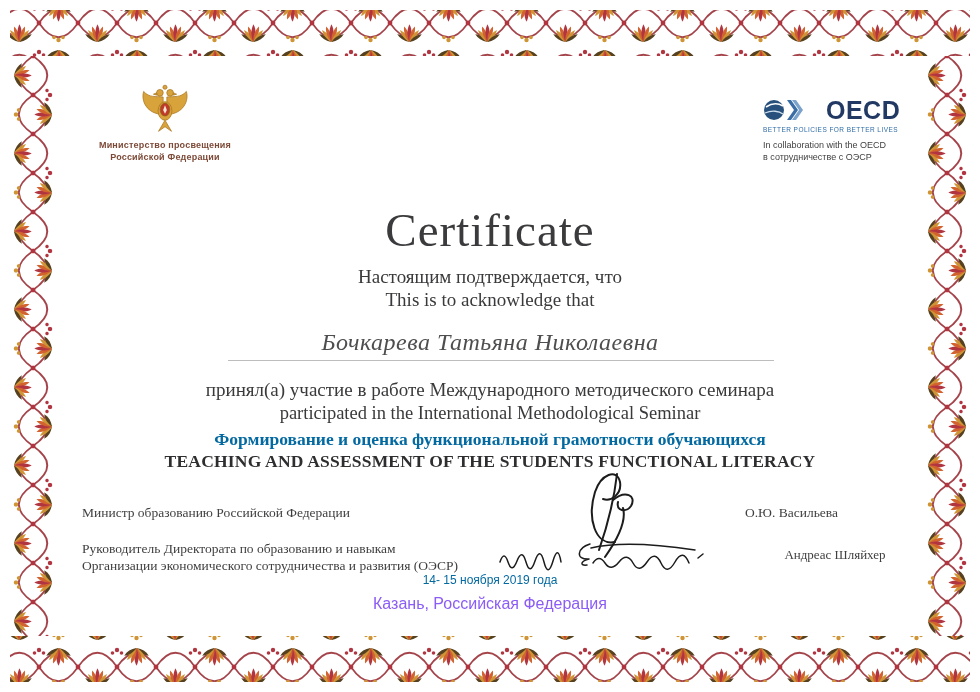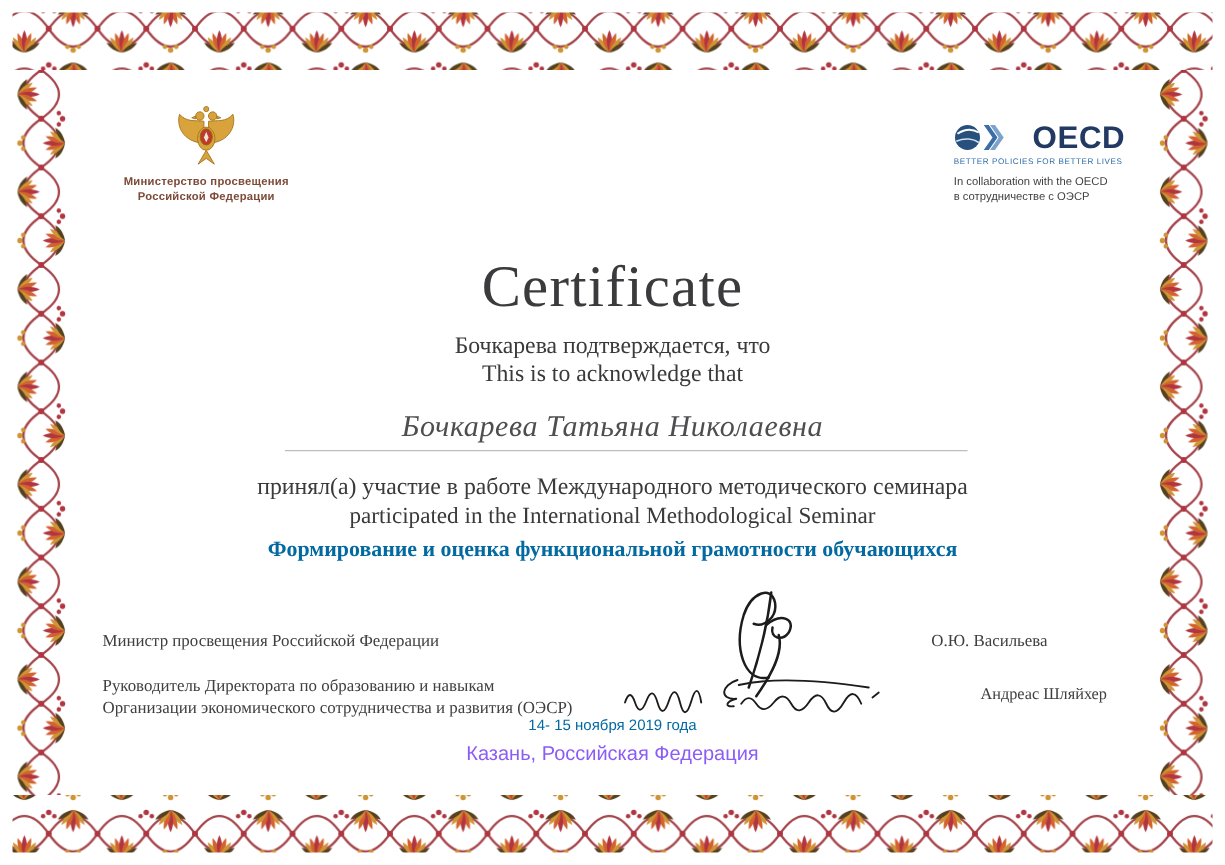"Бочкарева подтверждается, что" div.abs { text: Бочкарева -> Настоящим }
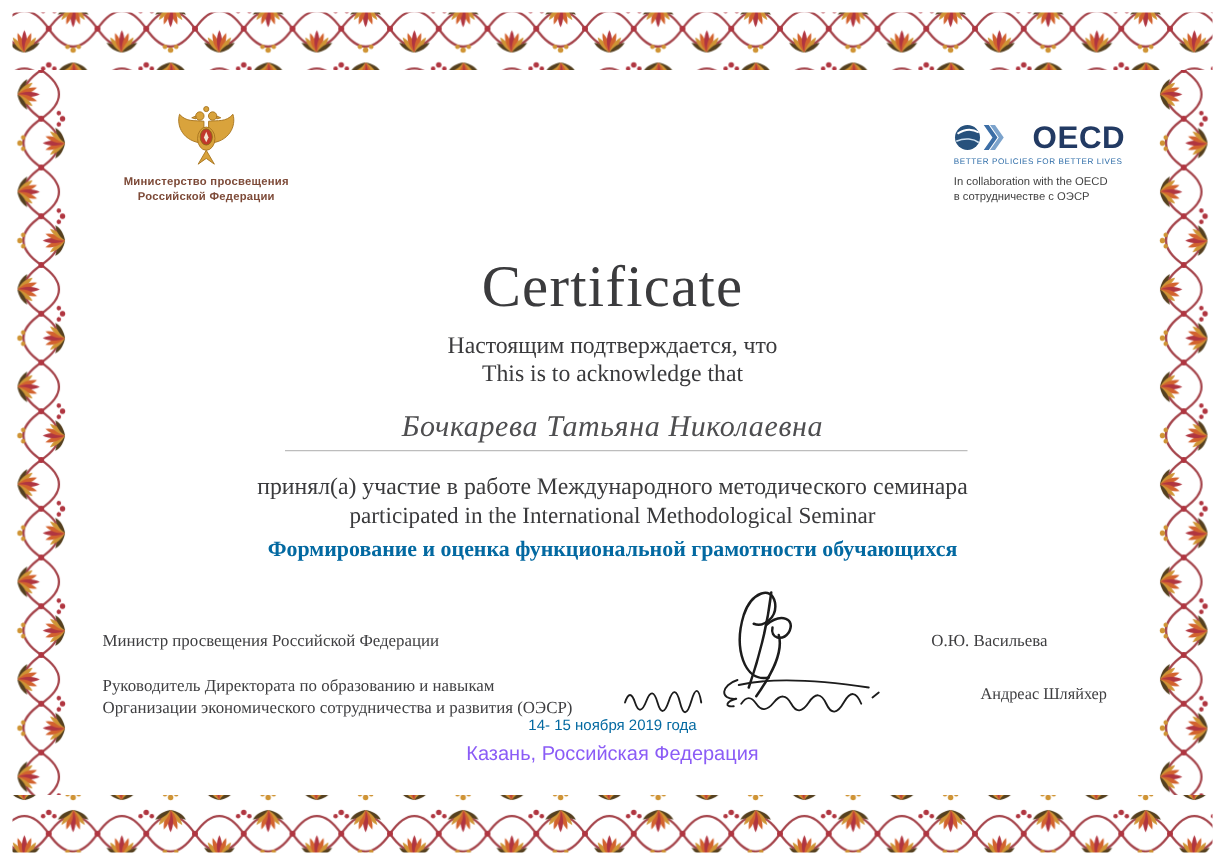"TEACHING AND ASSESSMENT OF THE" div.abs { html: none -> <div>TEACHING AND ASSESSMENT OF THE STUDENTS FUNCTIONAL LITERACY</div> }
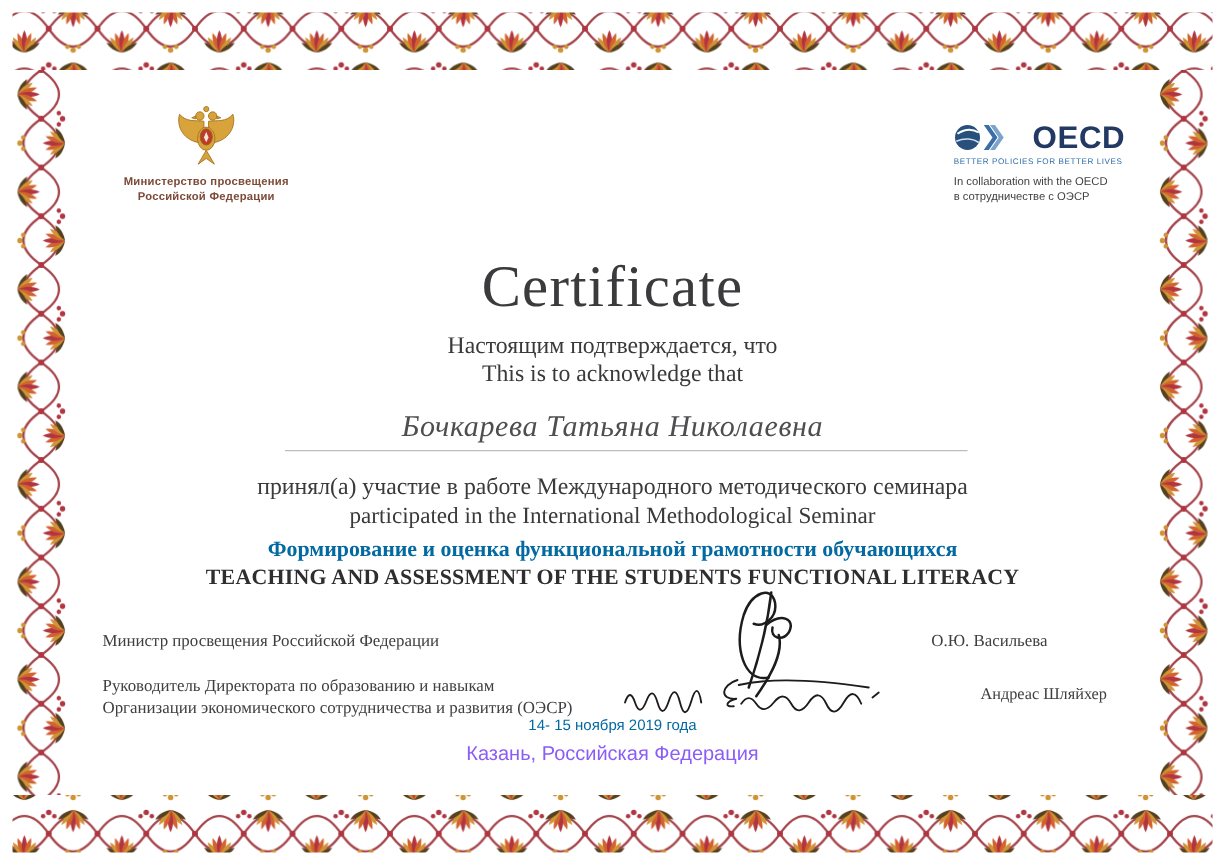"Министр просвещения Российской Федерации" div.abs { text: просвещения -> образованию }
